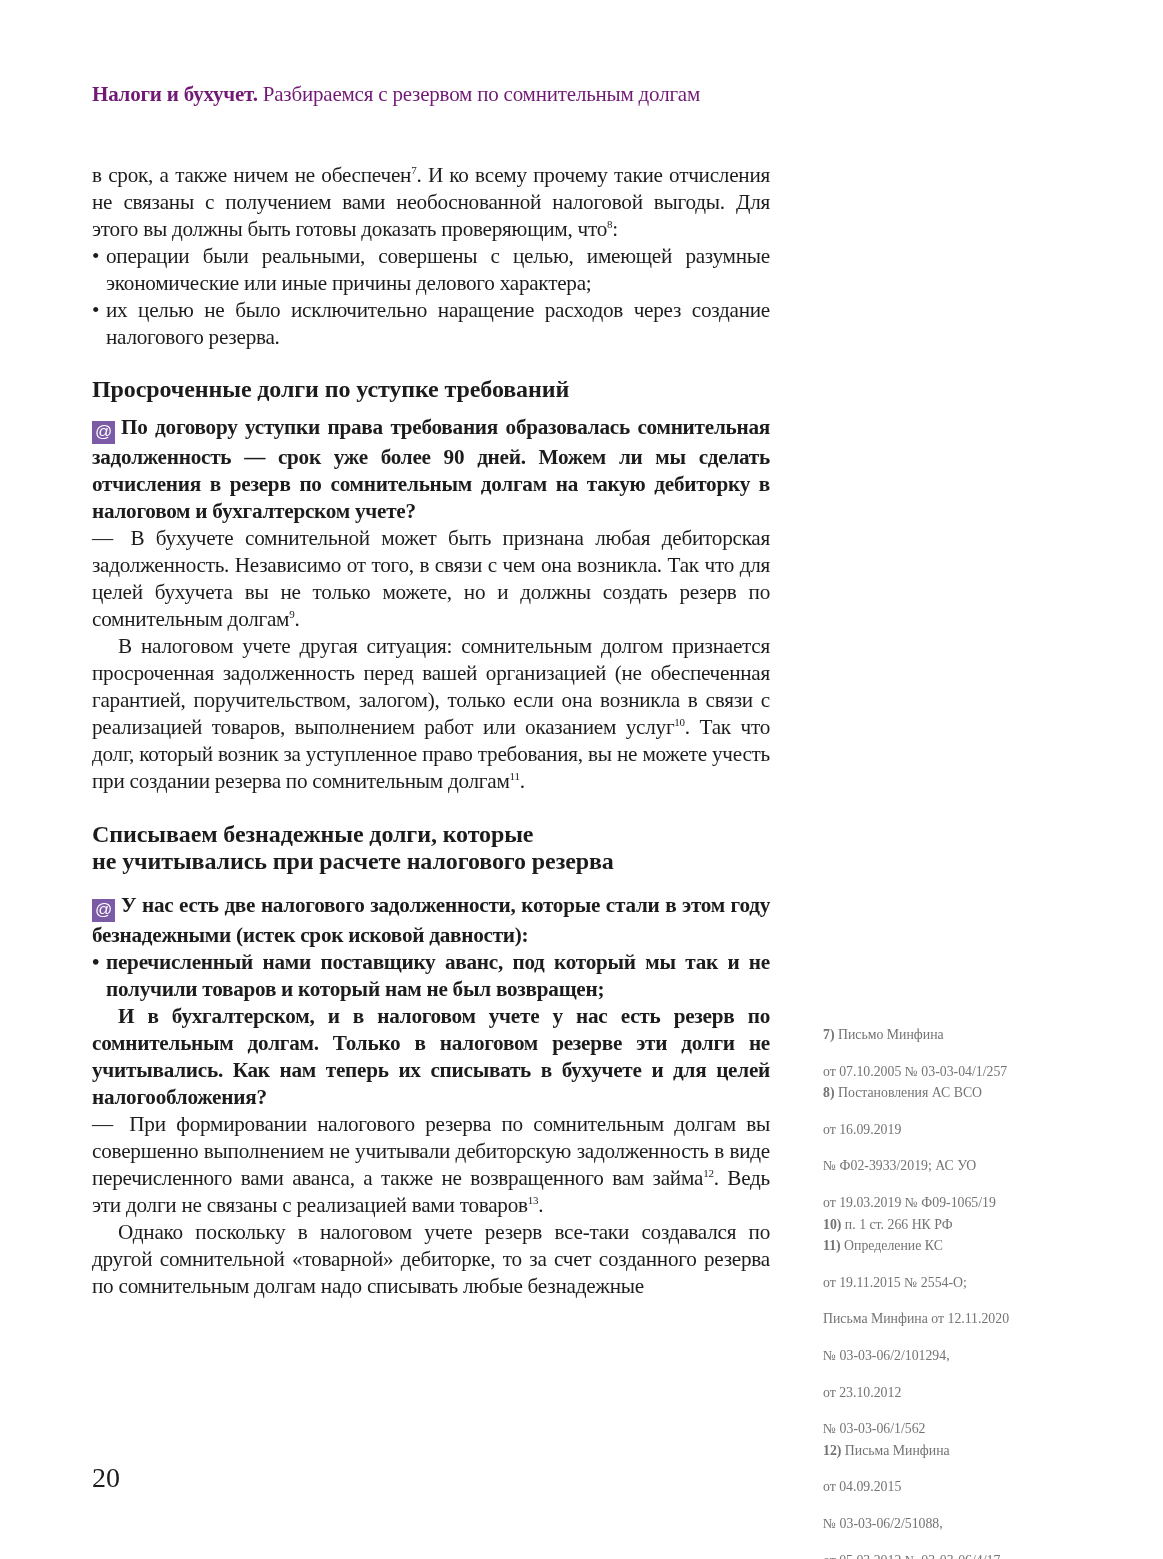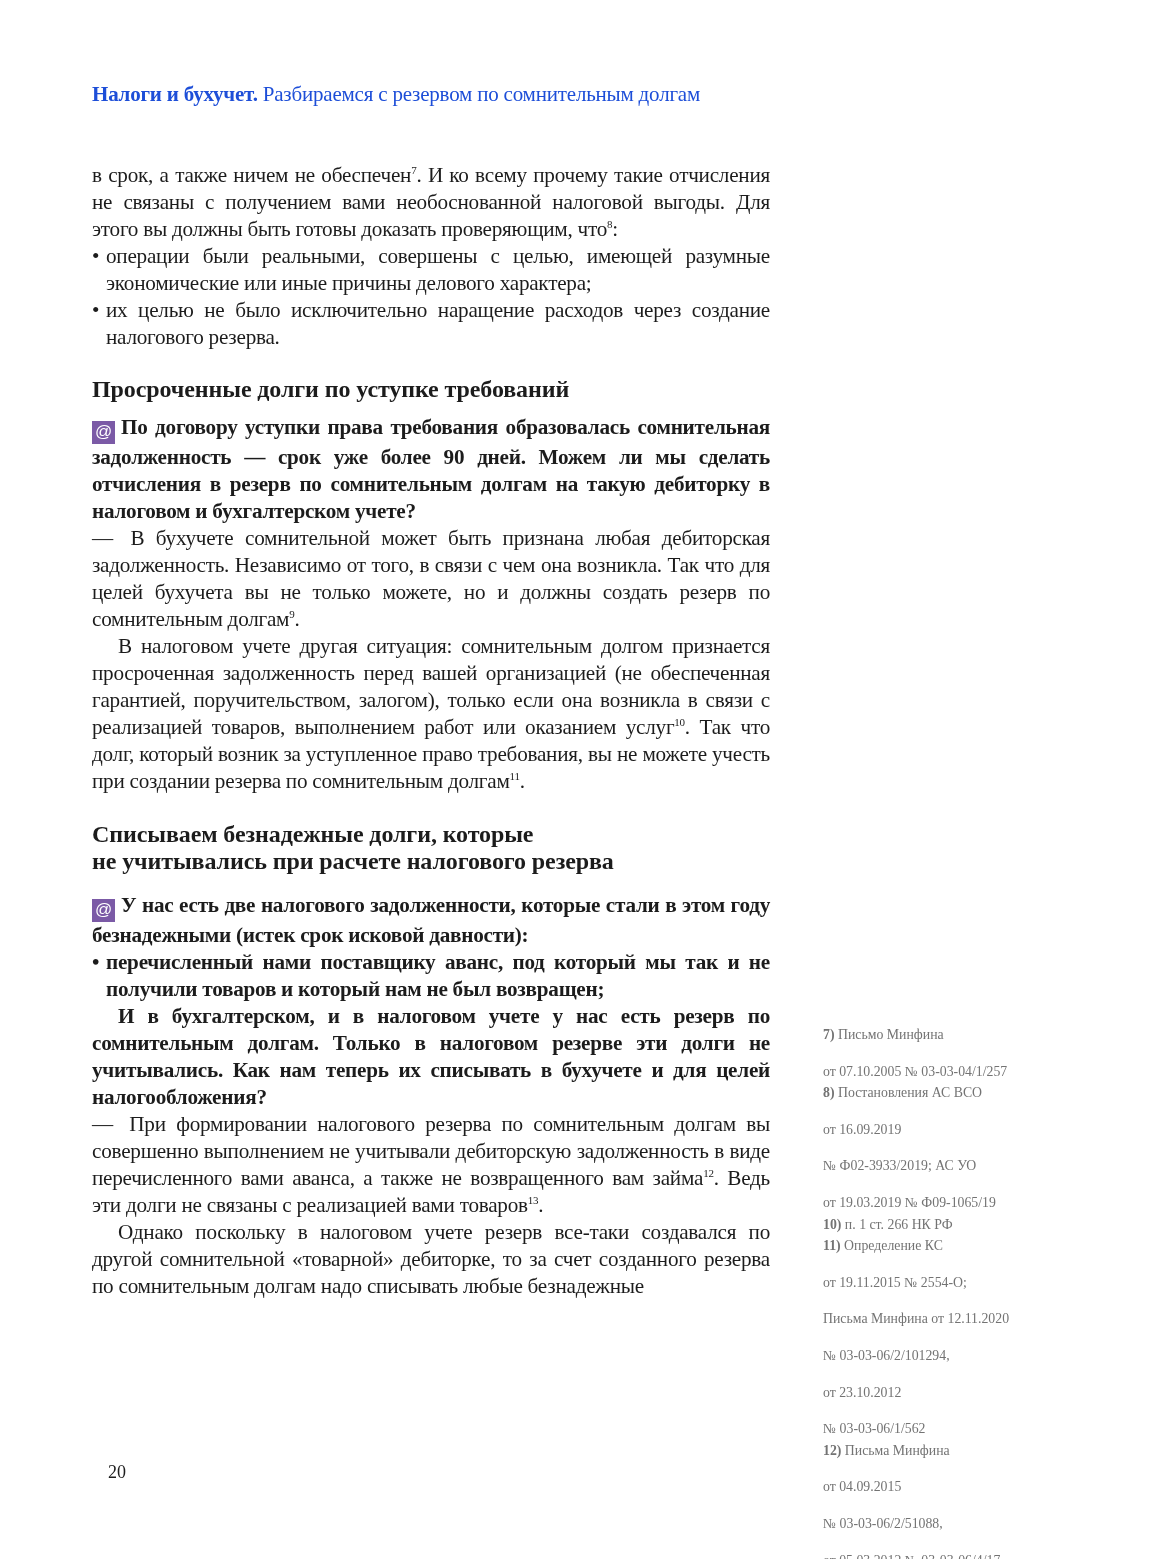"Налоги и бухучет. Разбираемся с" .running-head { color: #1d4ed8 -> #701a75 }
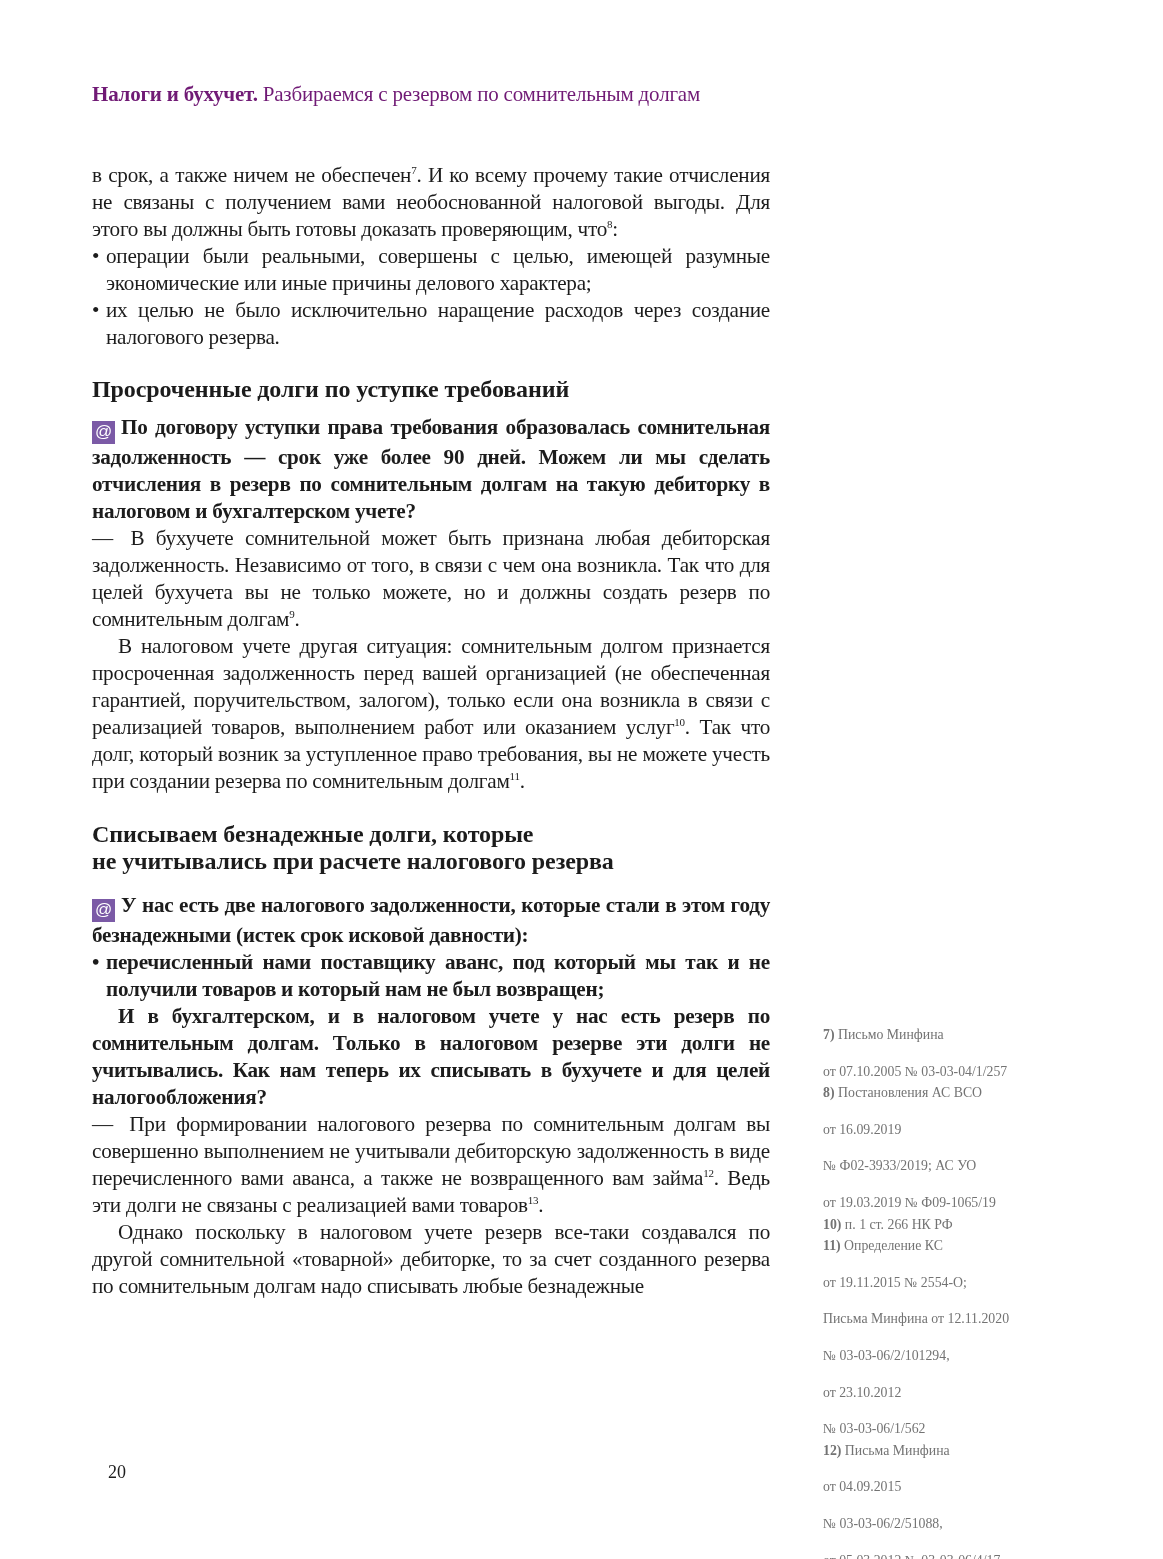"20" .page-number { font-size: 18px -> 28px; left: 108px -> 92px }
